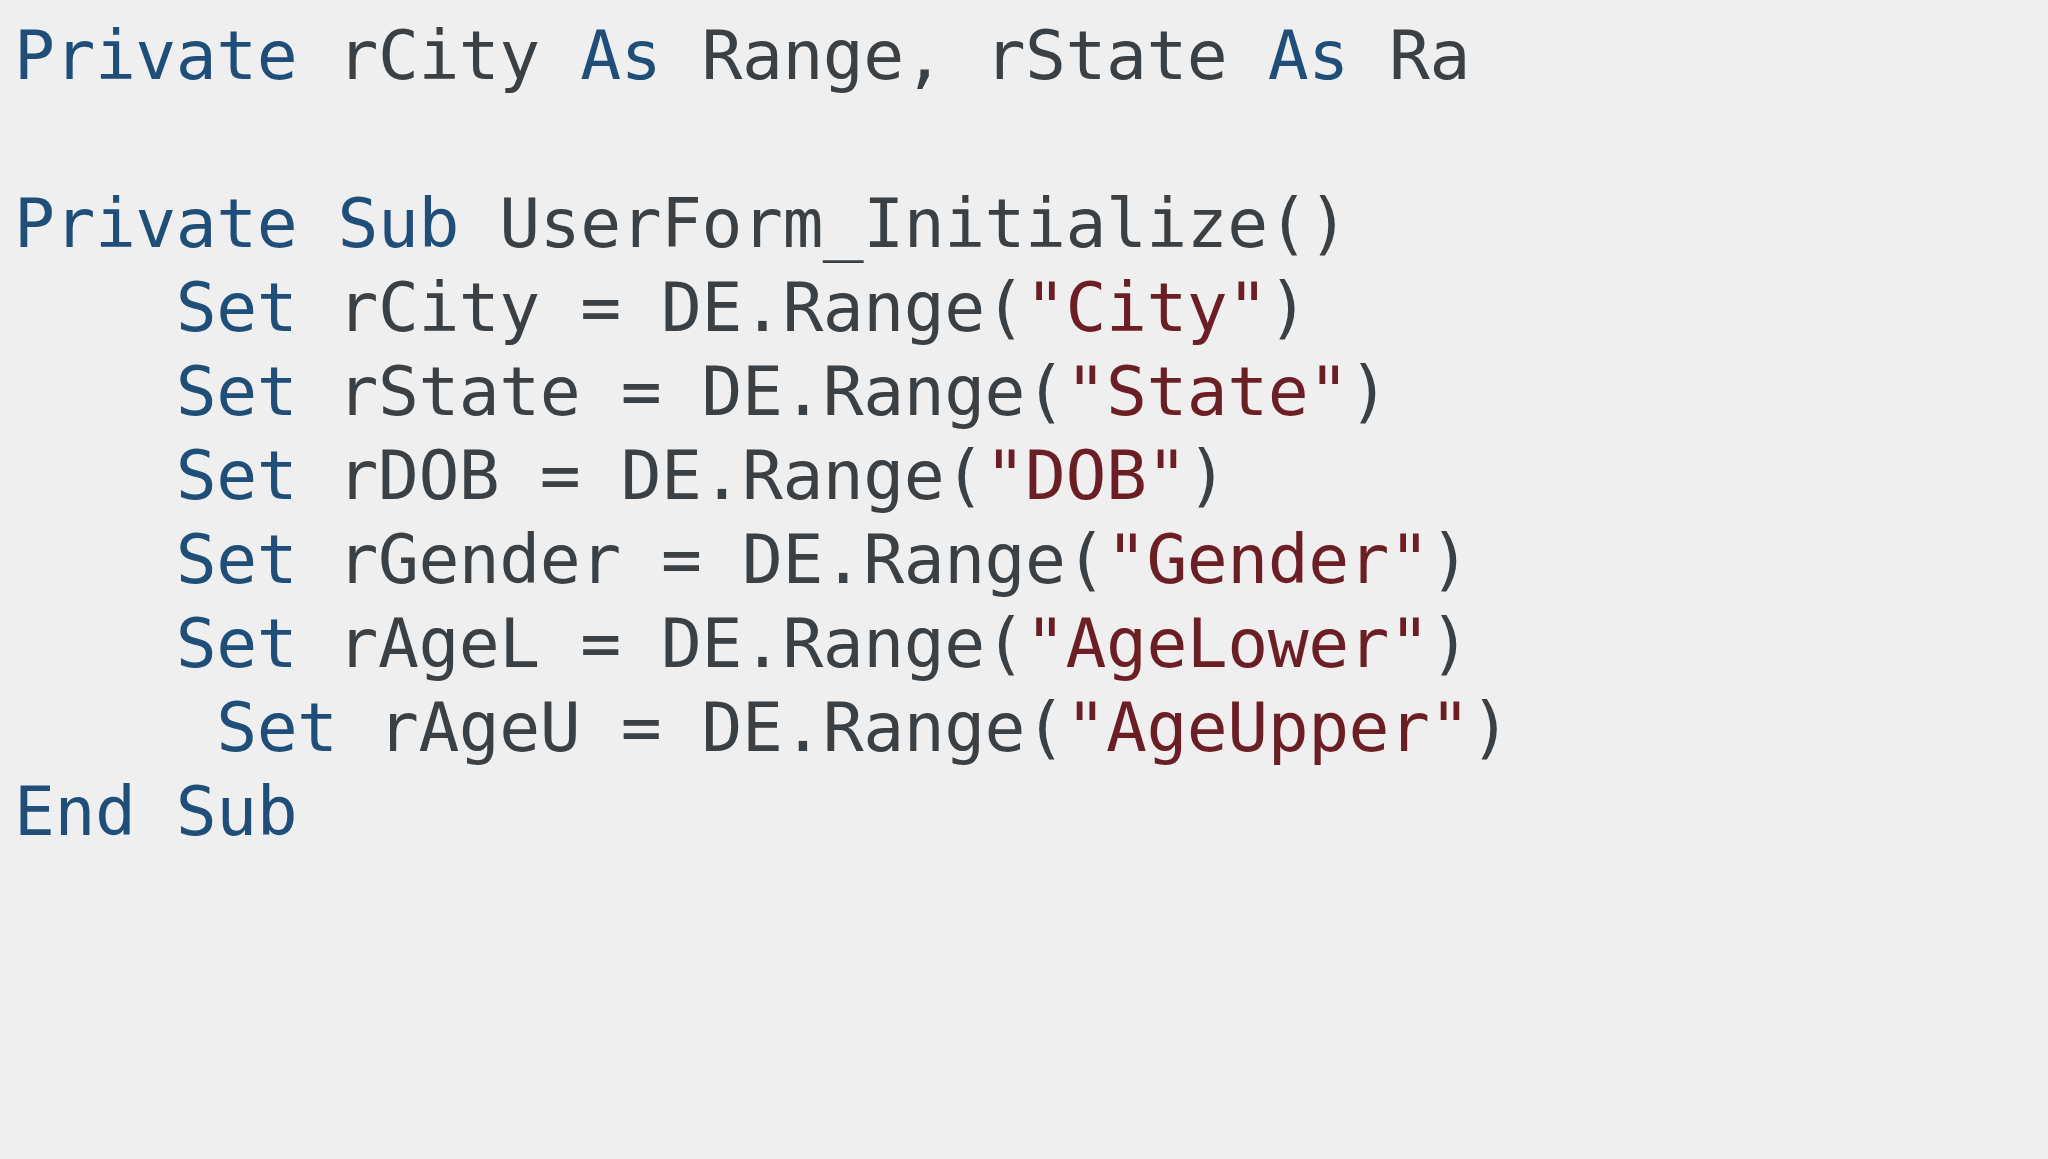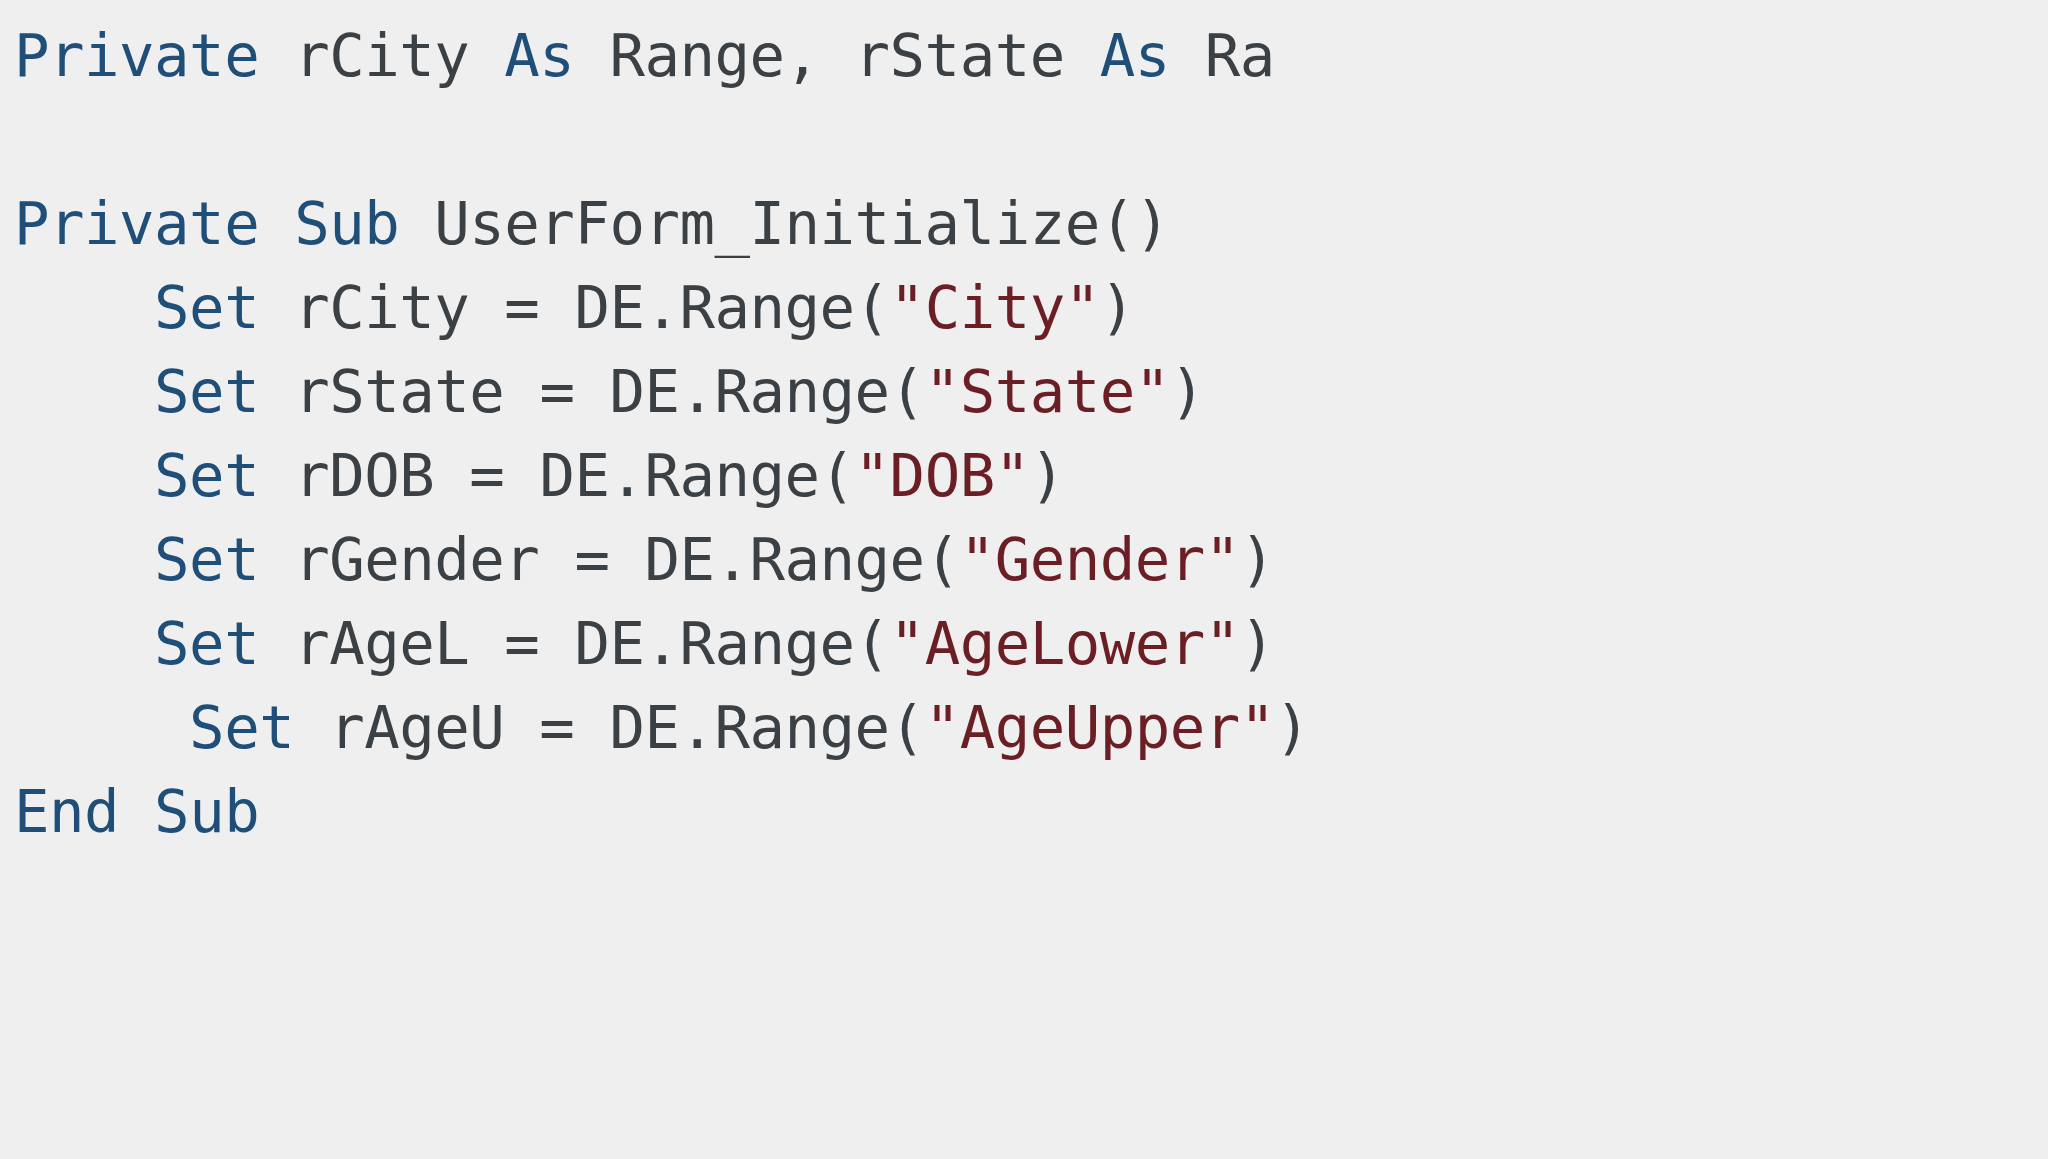"Private rCity As Range, rState" .code-block { font-size: 59px -> 68px }
